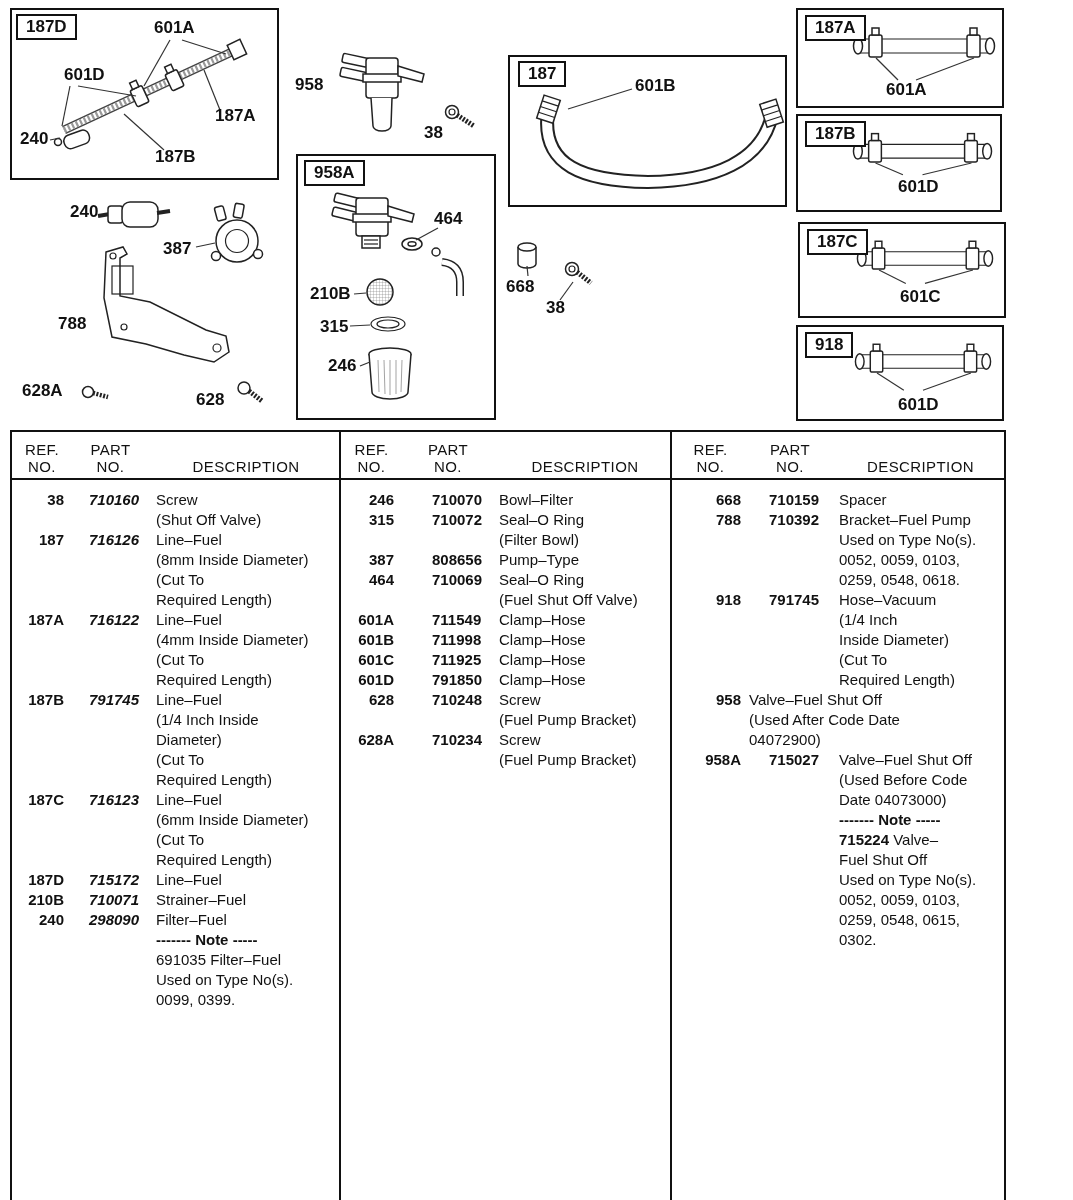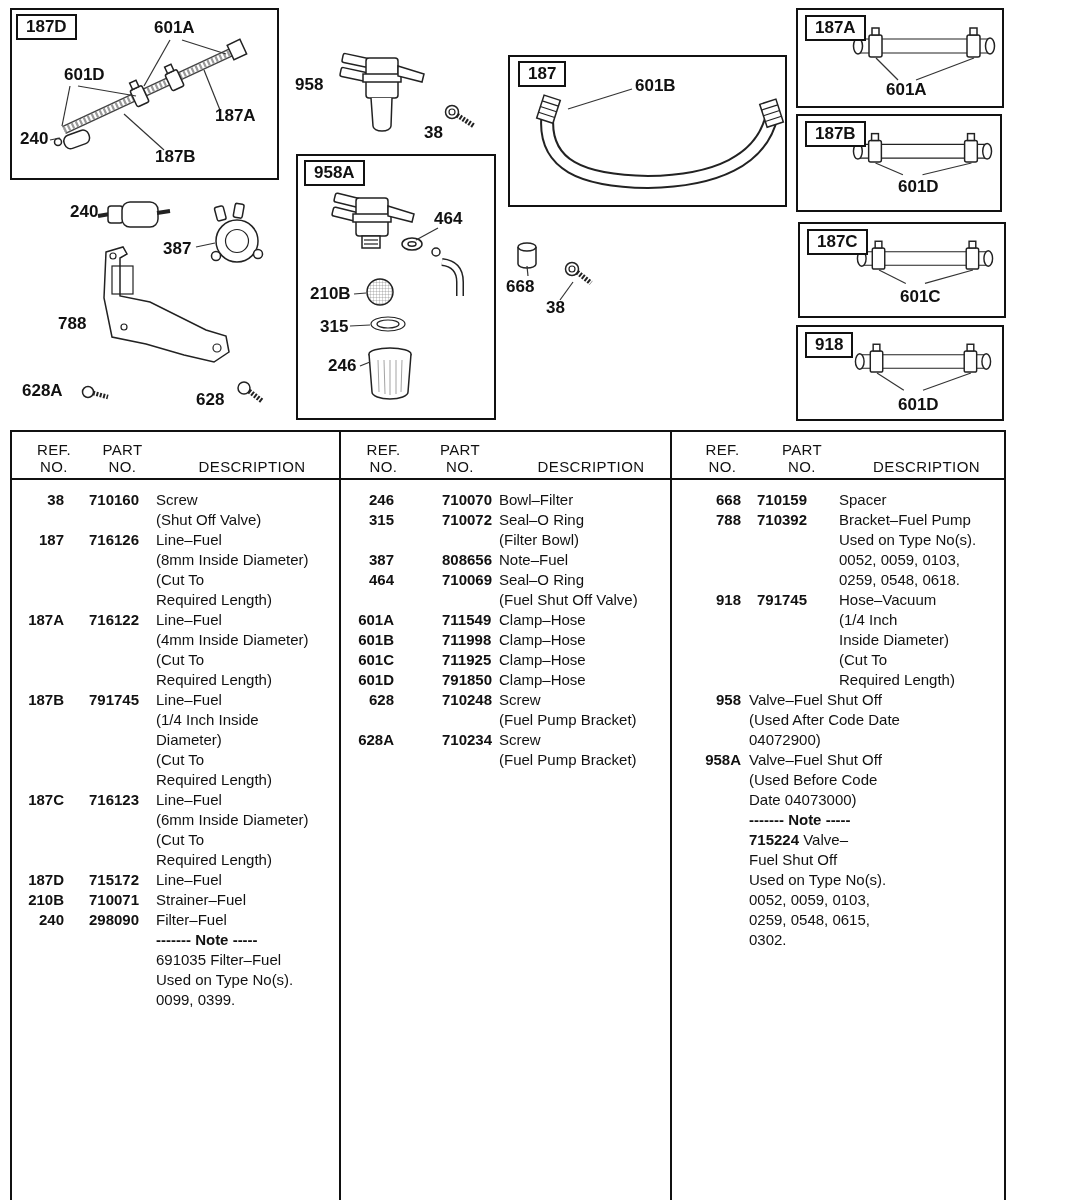"REF." .thead { left: 16px -> 4px }
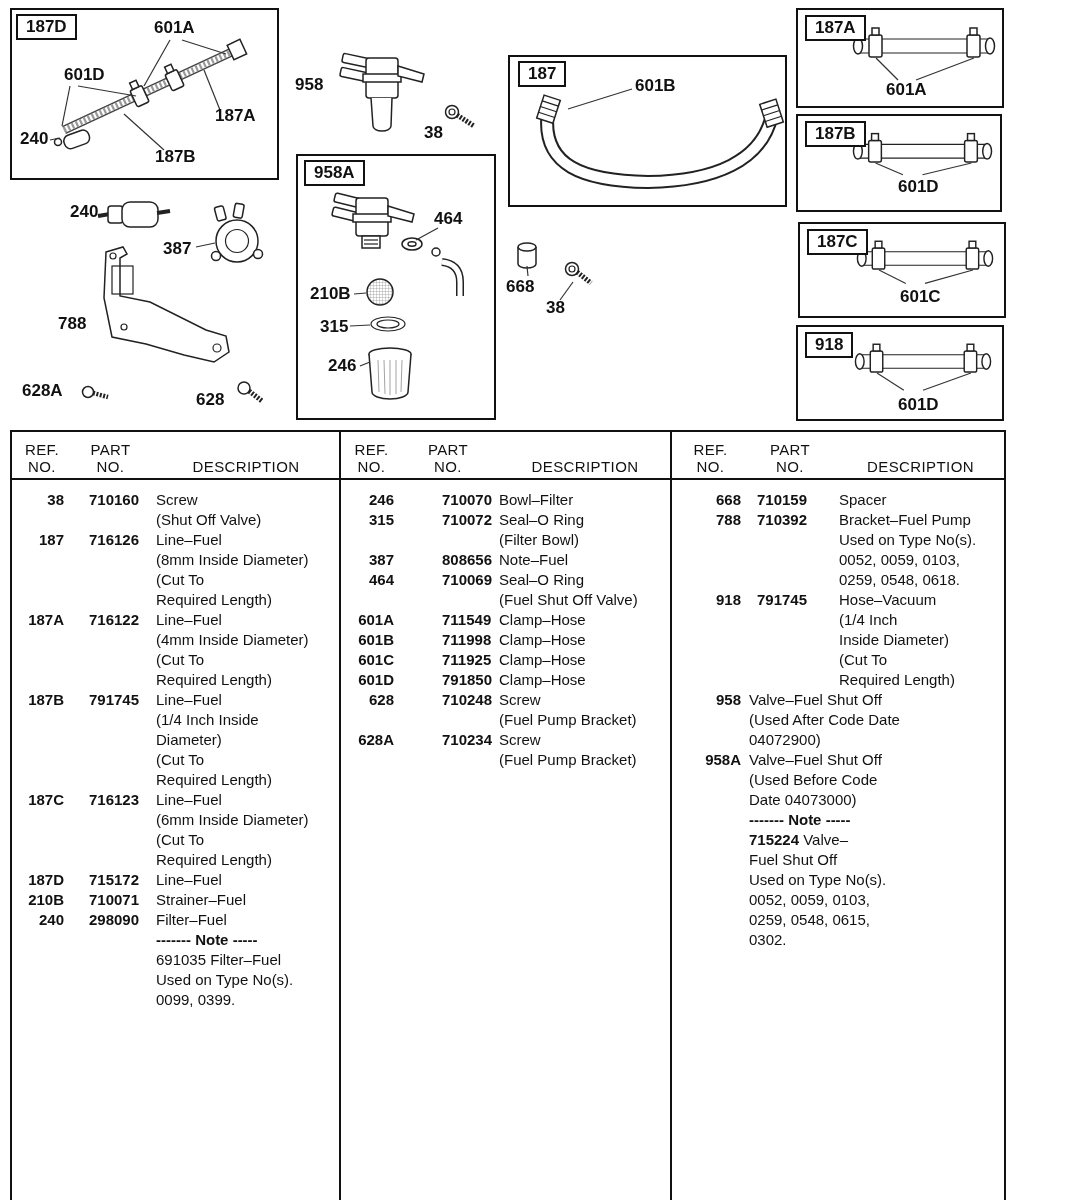"710160" .col-a .part { font-style: none -> italic }
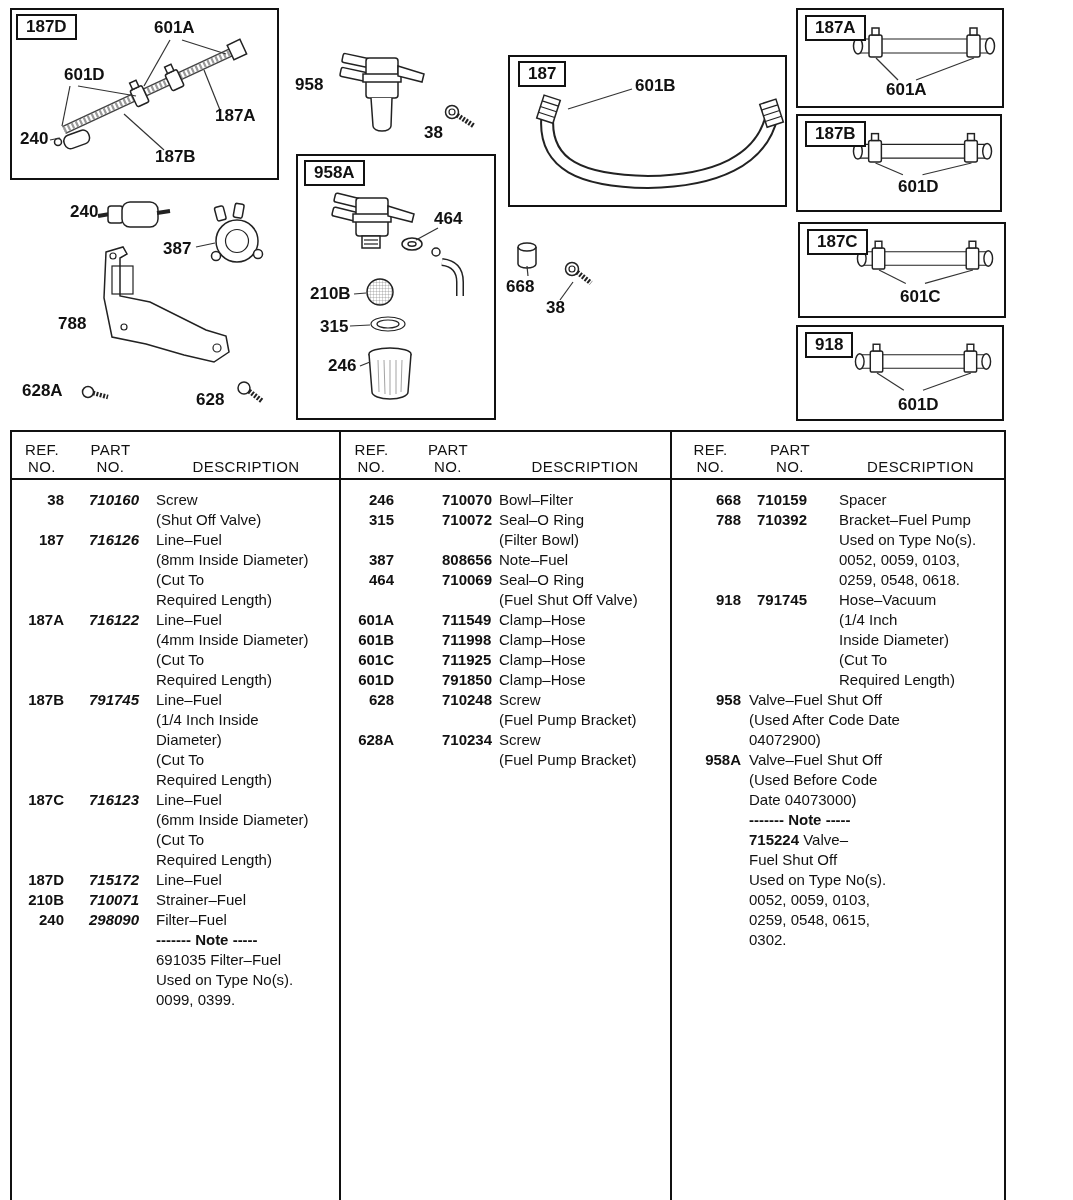"710070" .col-b .part { padding-left: 48px -> 38px }
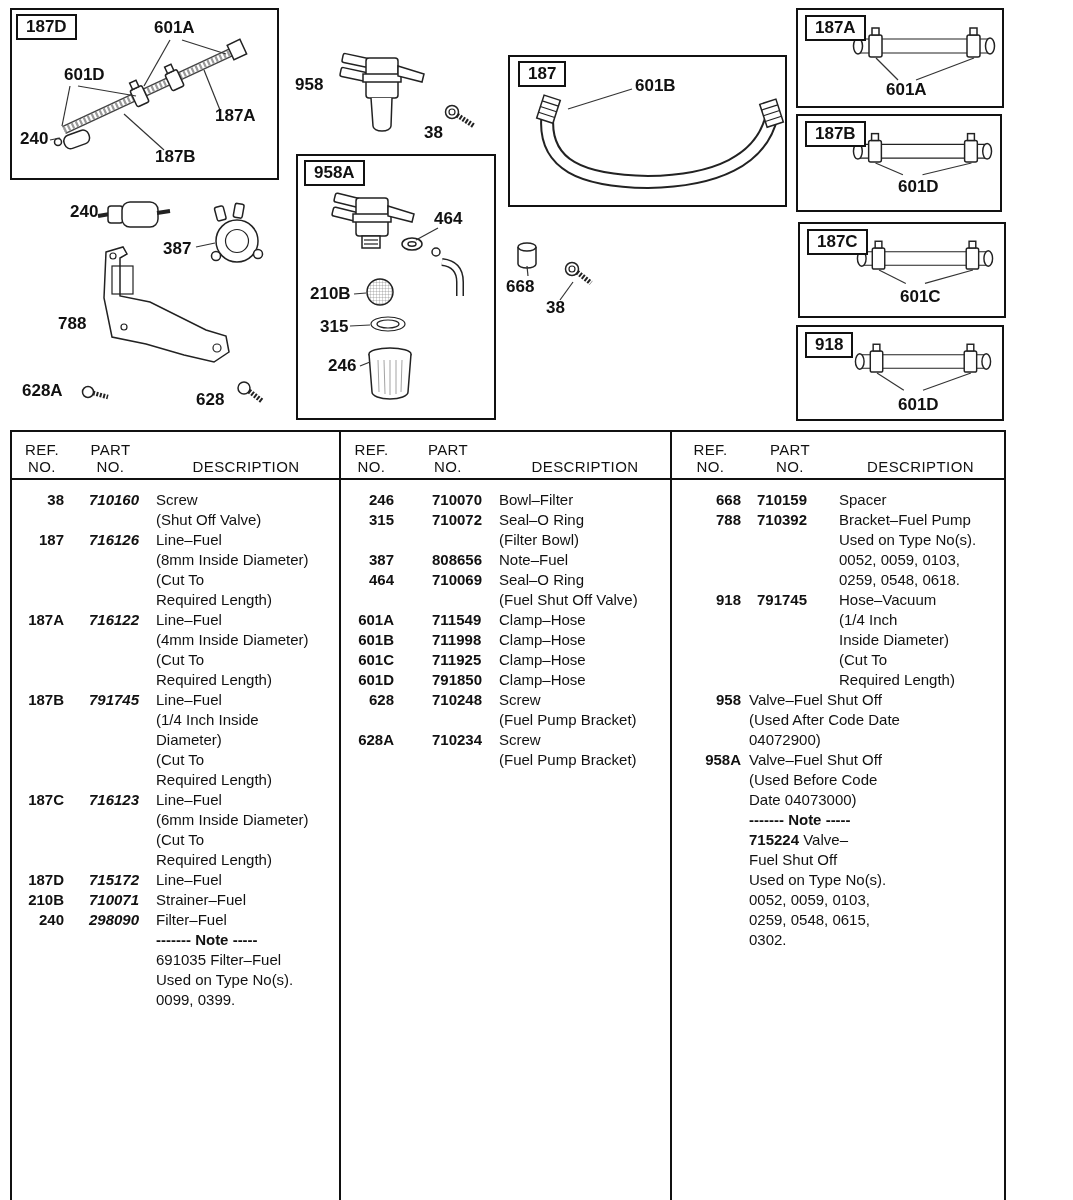"710159" .col-c .part { padding-left: 16px -> 28px }
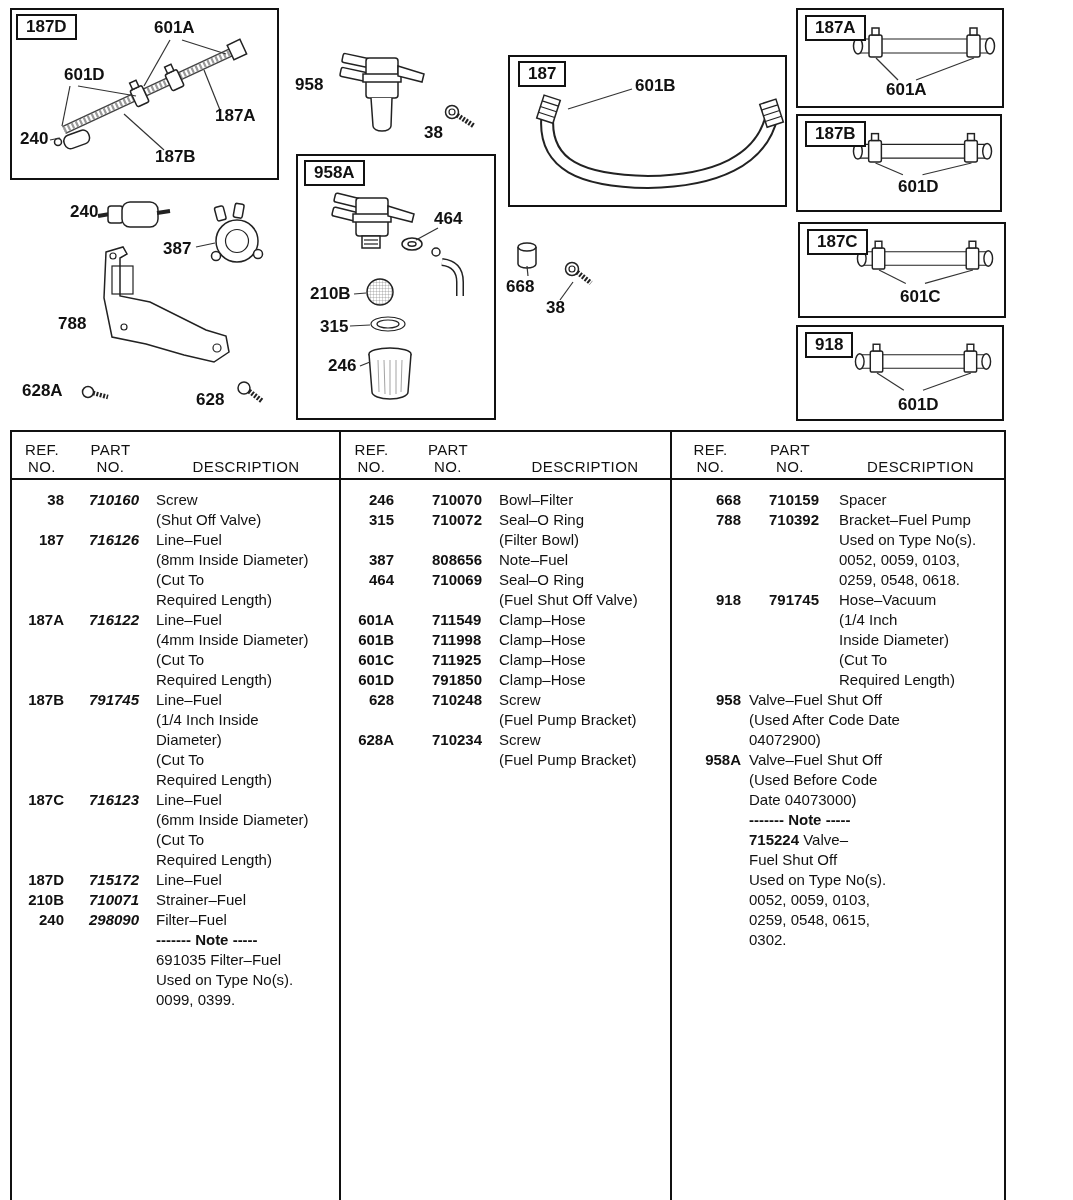"Note–Fuel" span { text: Note–Fuel -> Pump–Type }
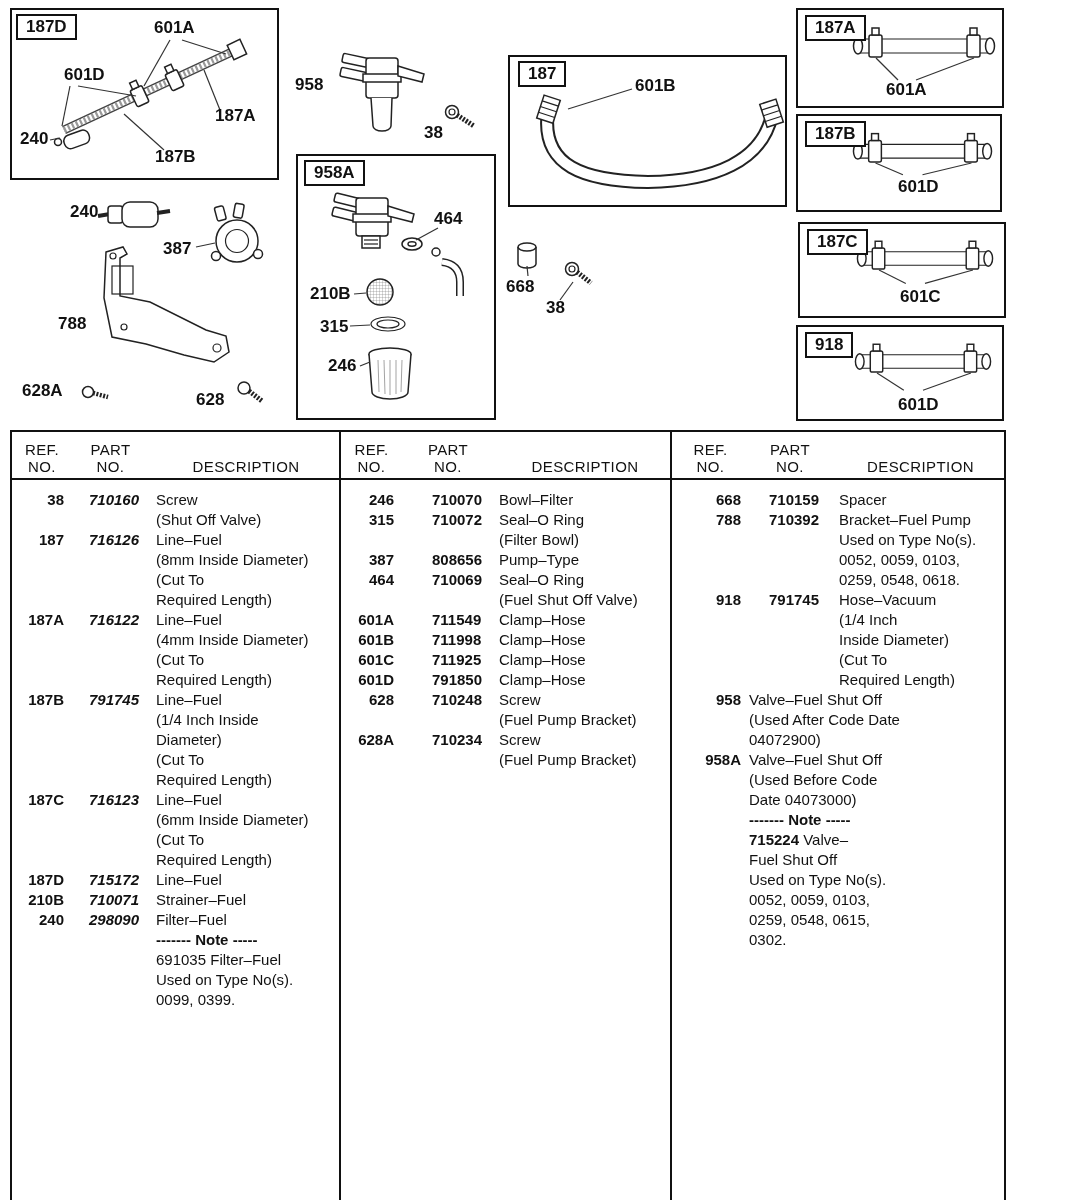"715027" div.cell { html: none -> <div>715027</div> }
